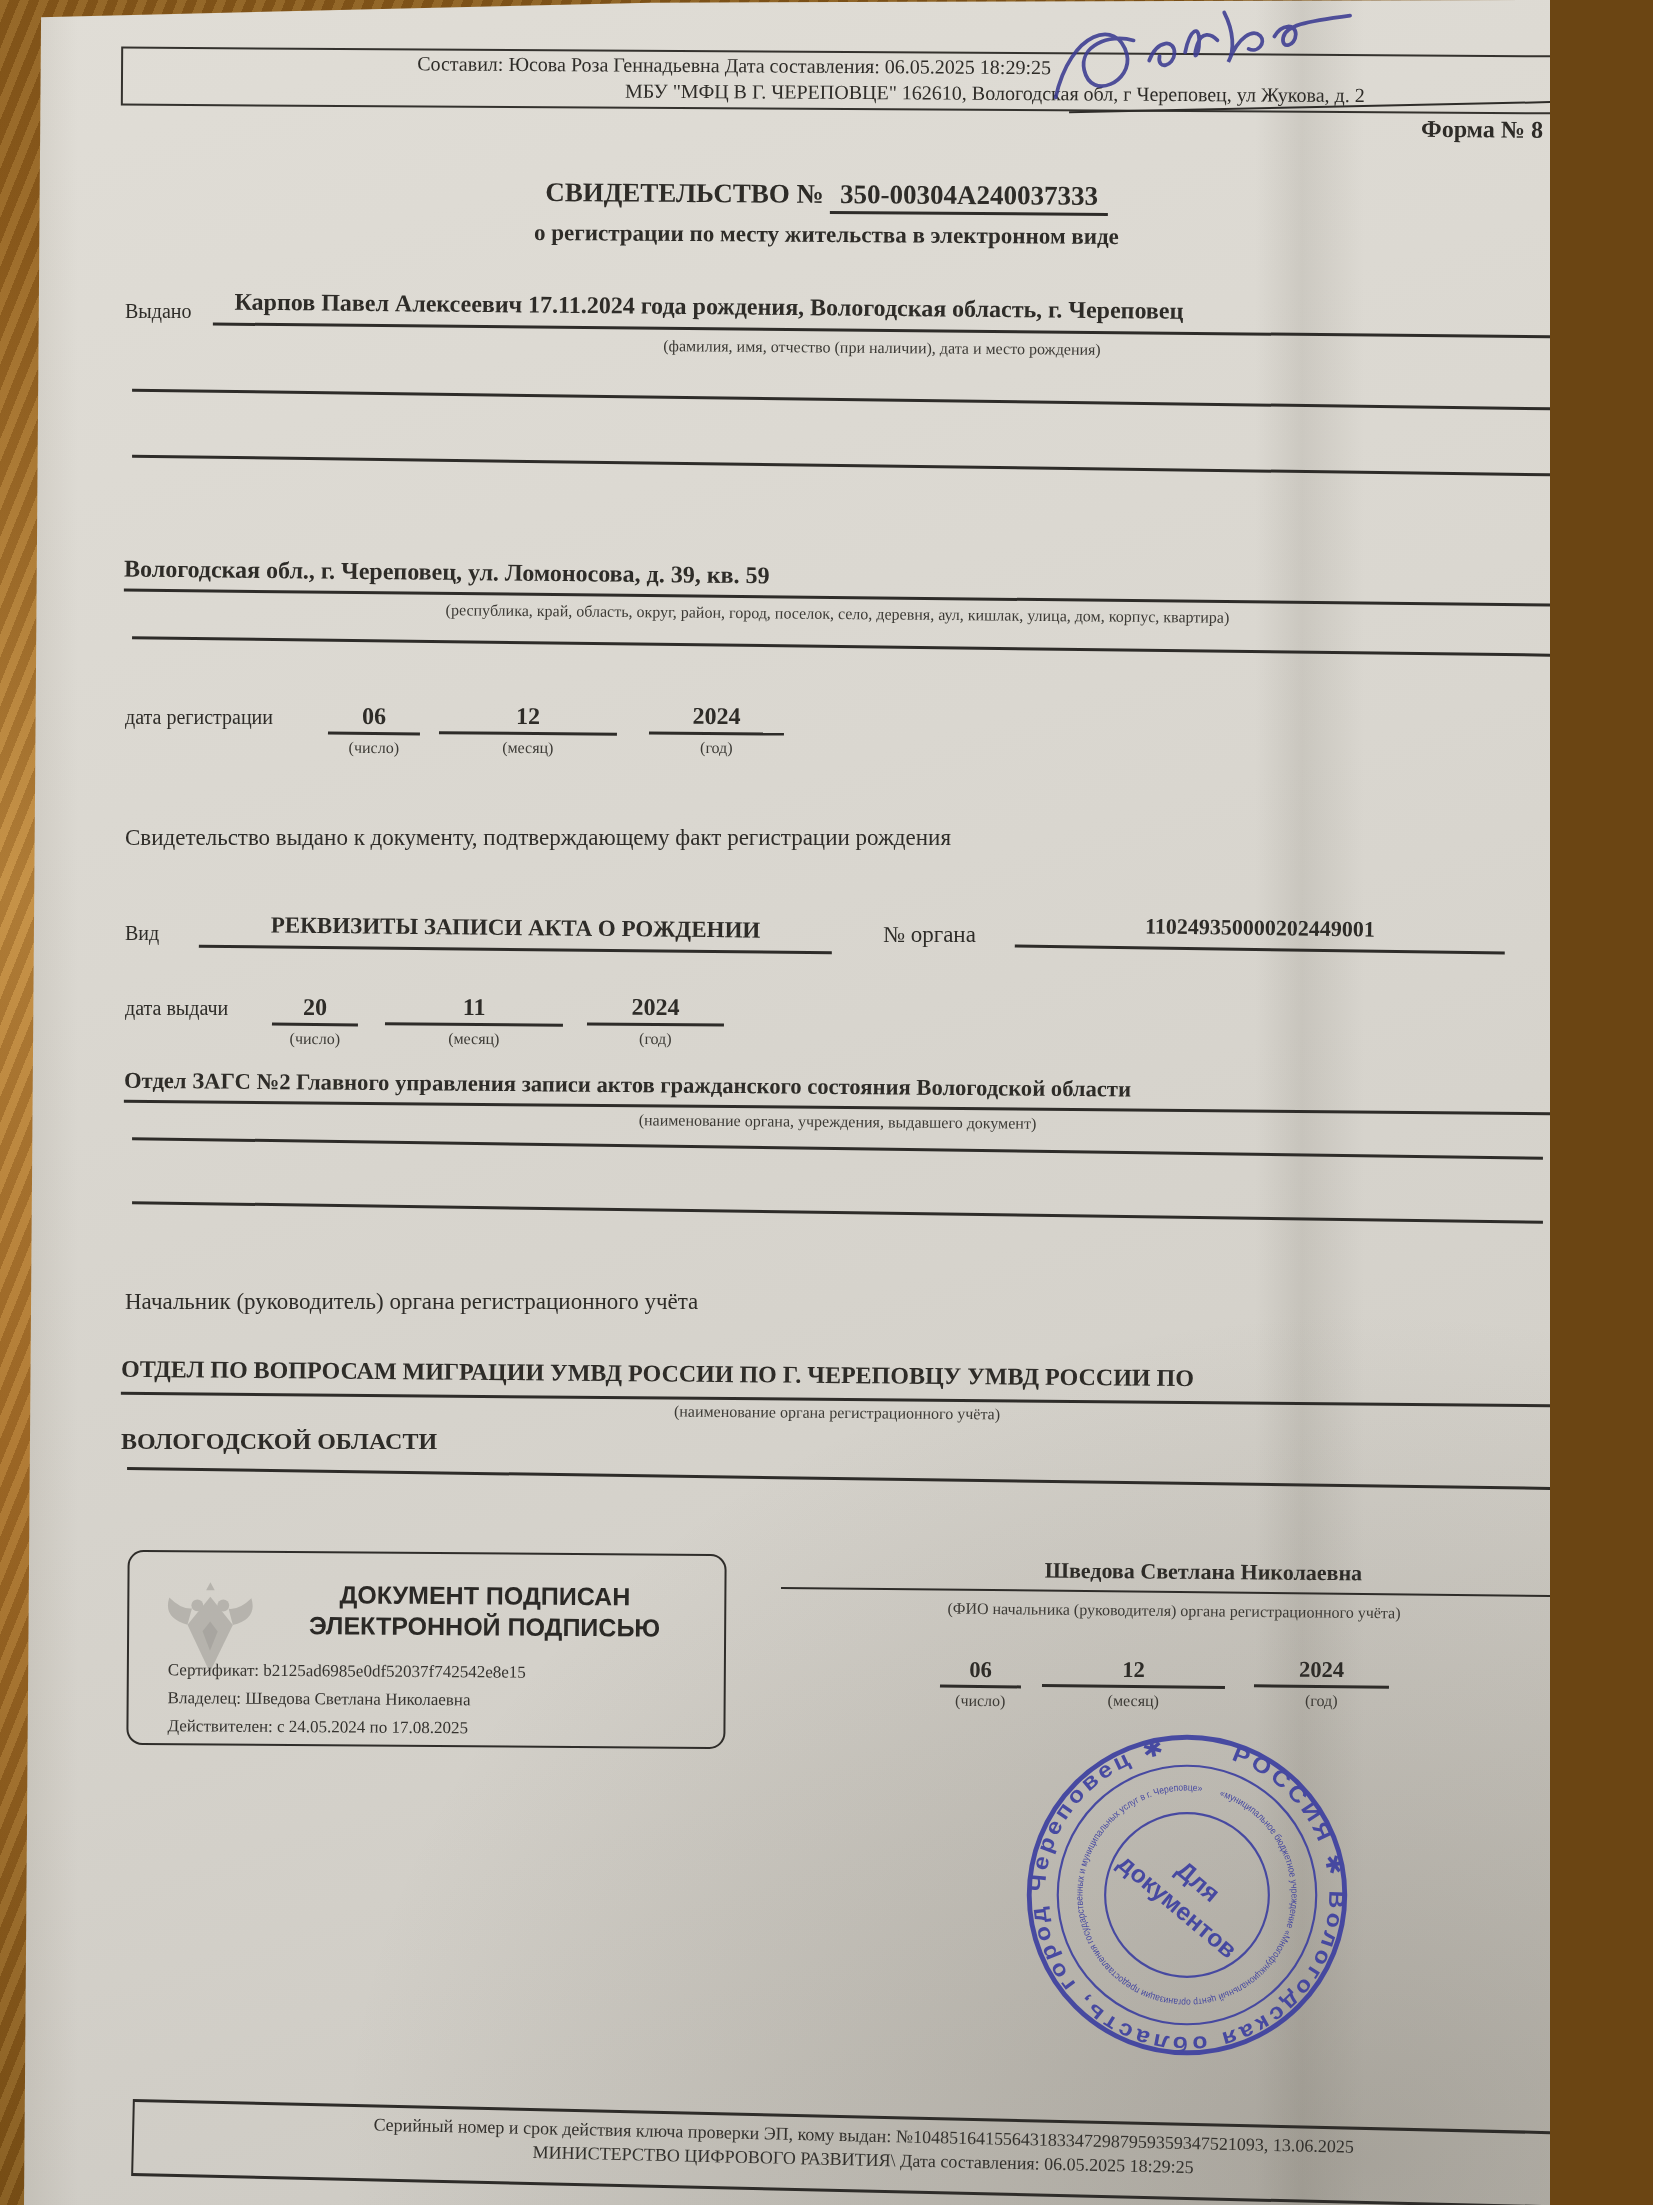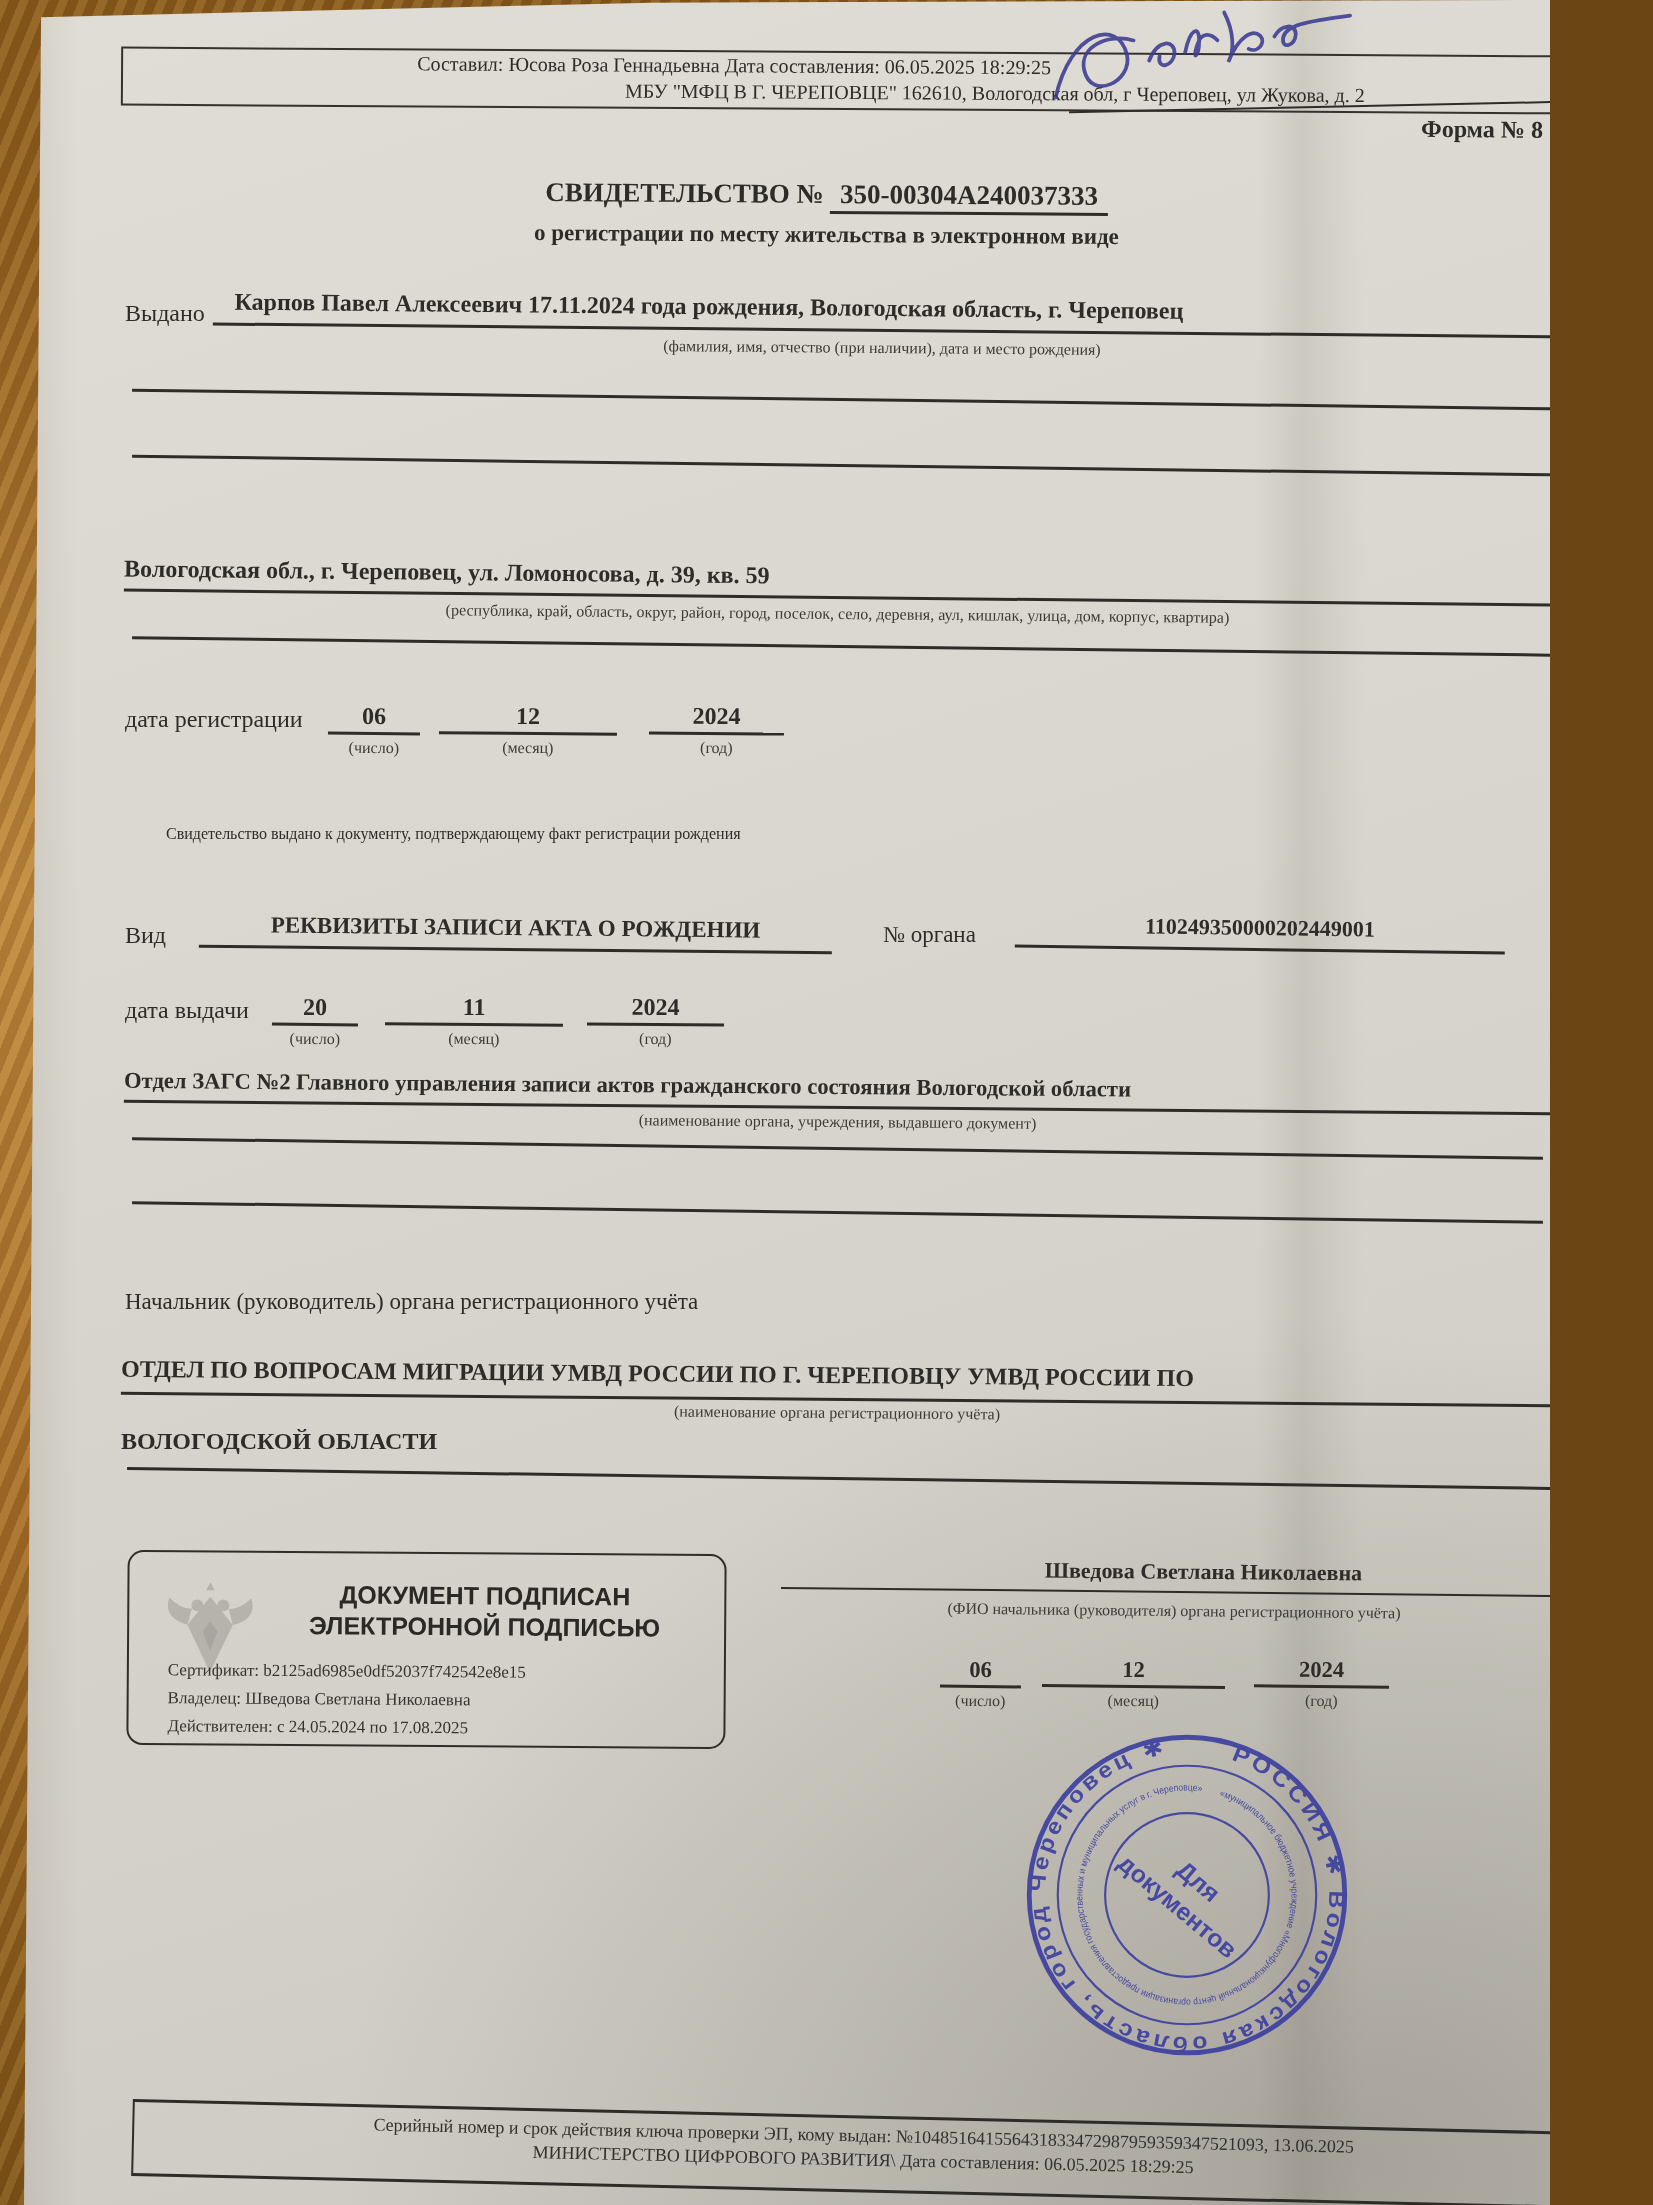"Выдано" .label { font-size: 24px -> 20px }
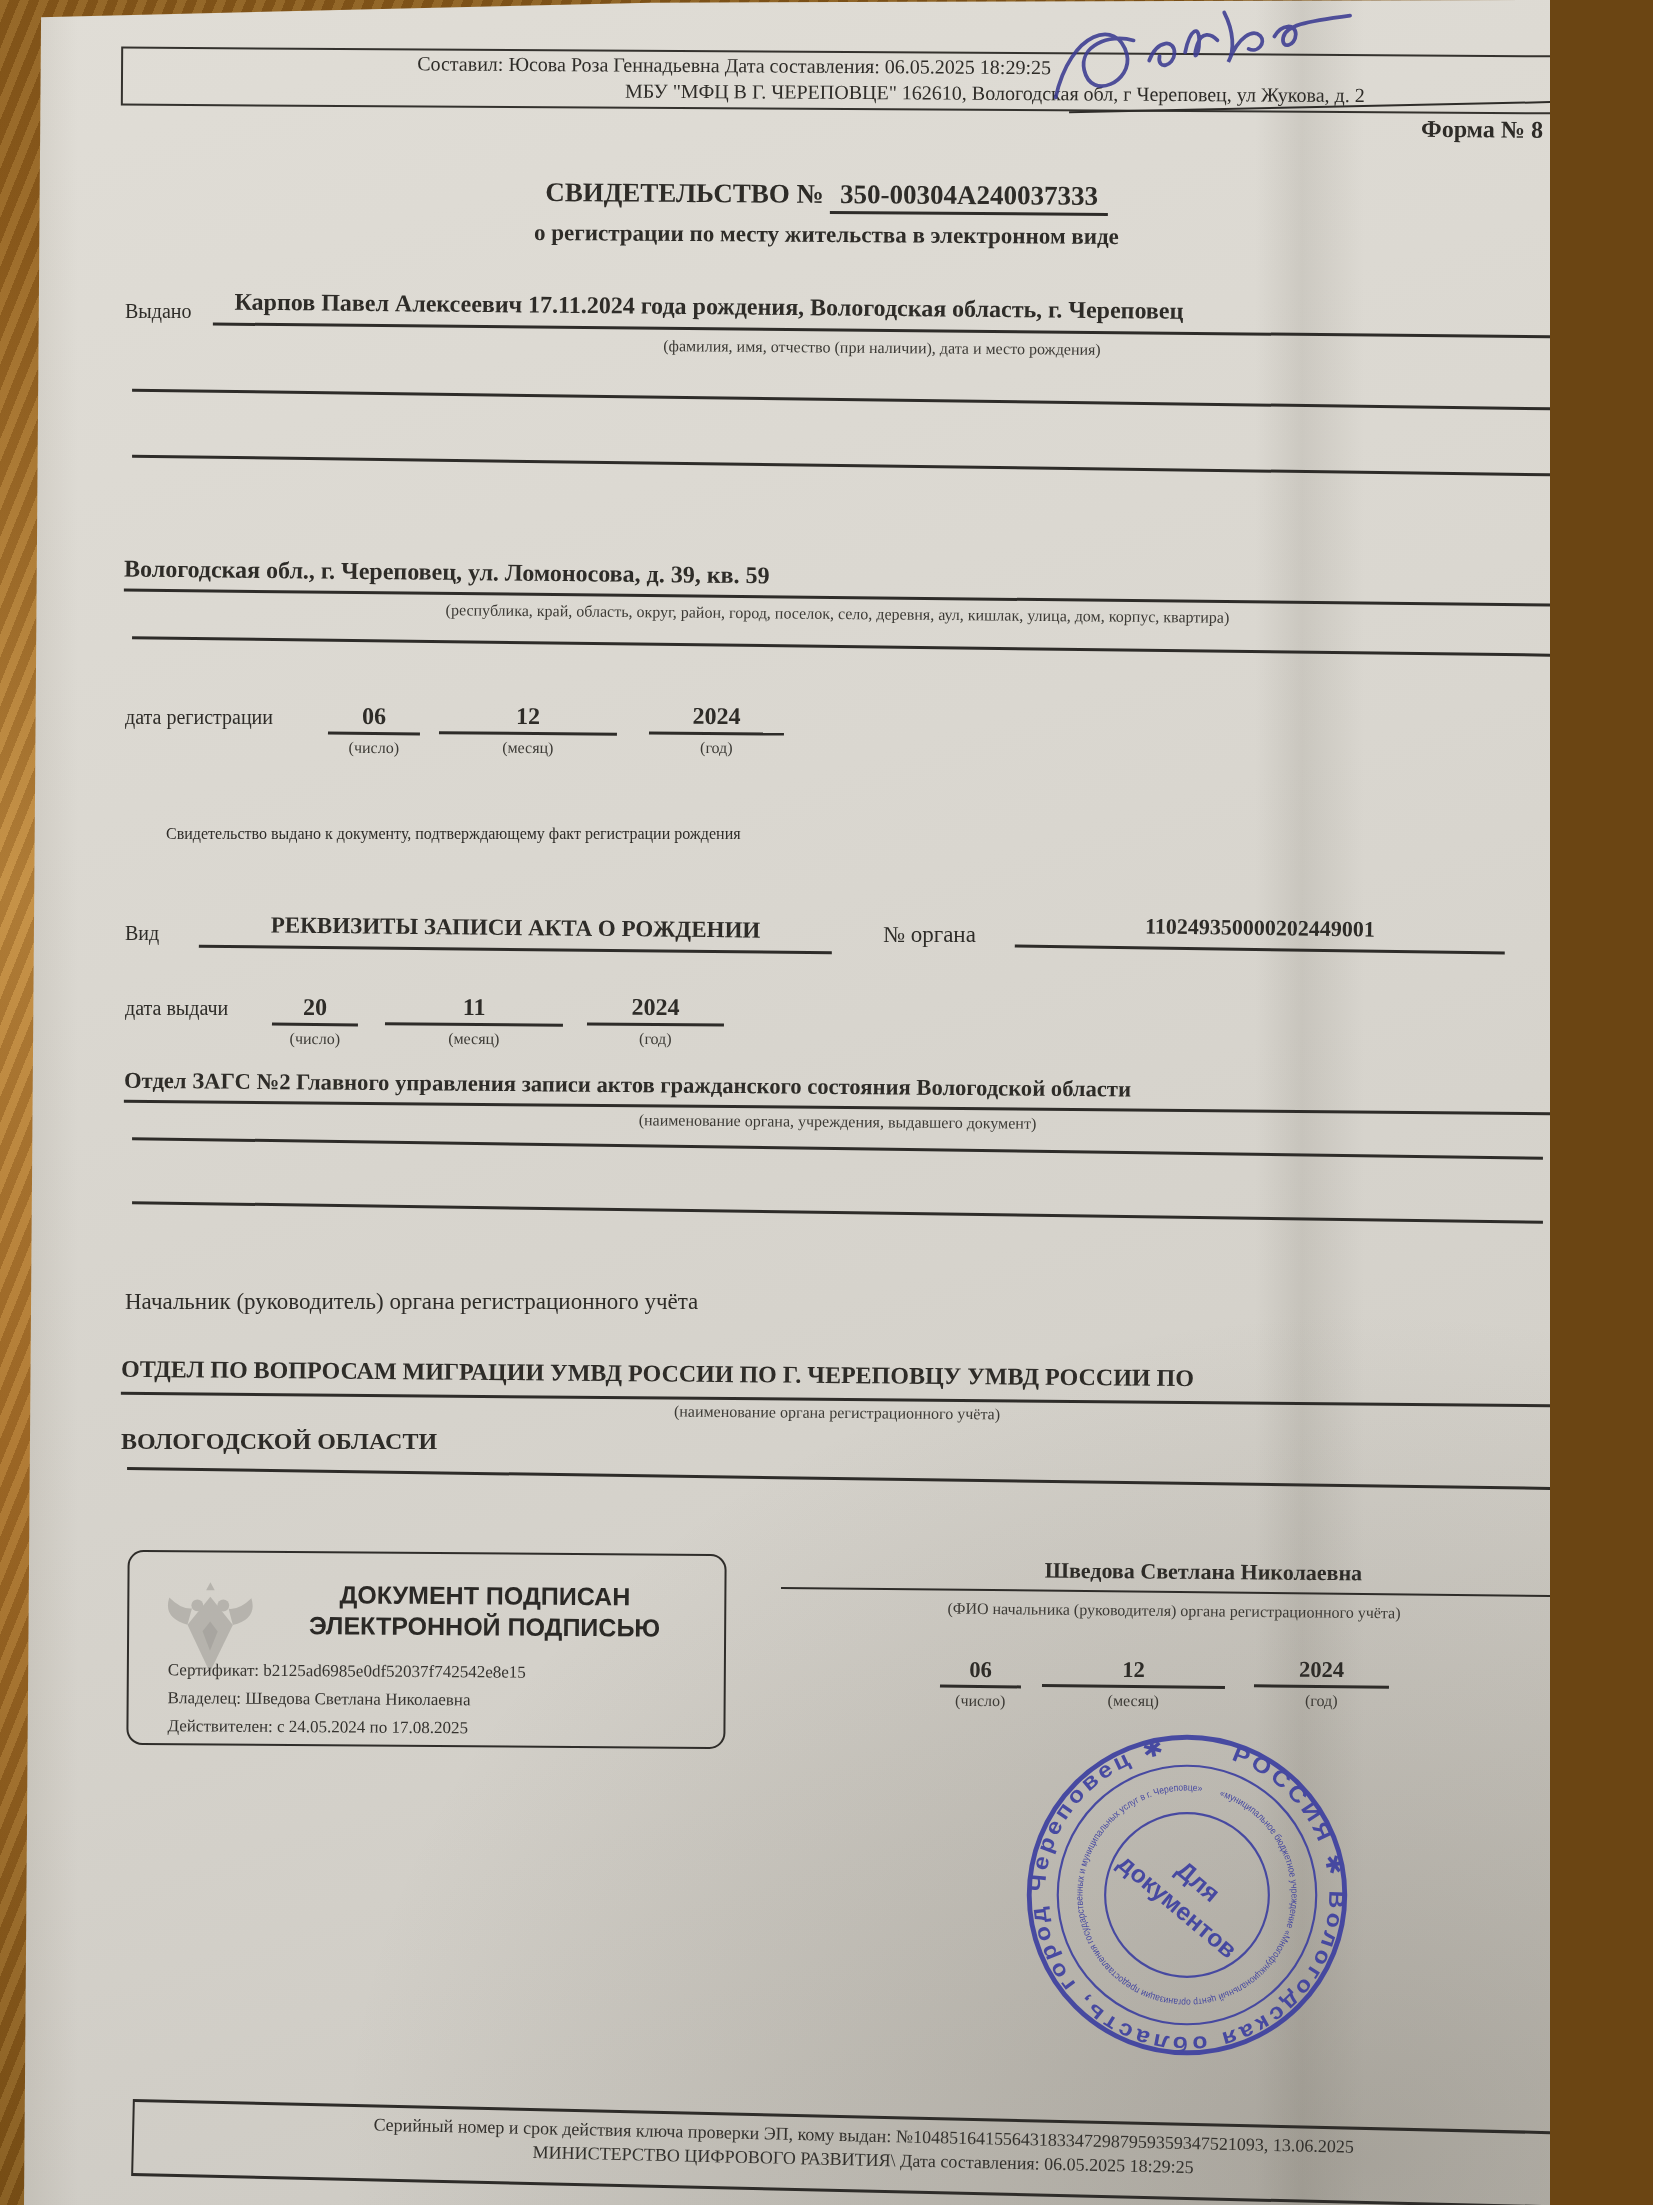"Свидетельство выдано к документу," div.abs { font-size: 16px -> 23px; margin-left: 41px -> none }
